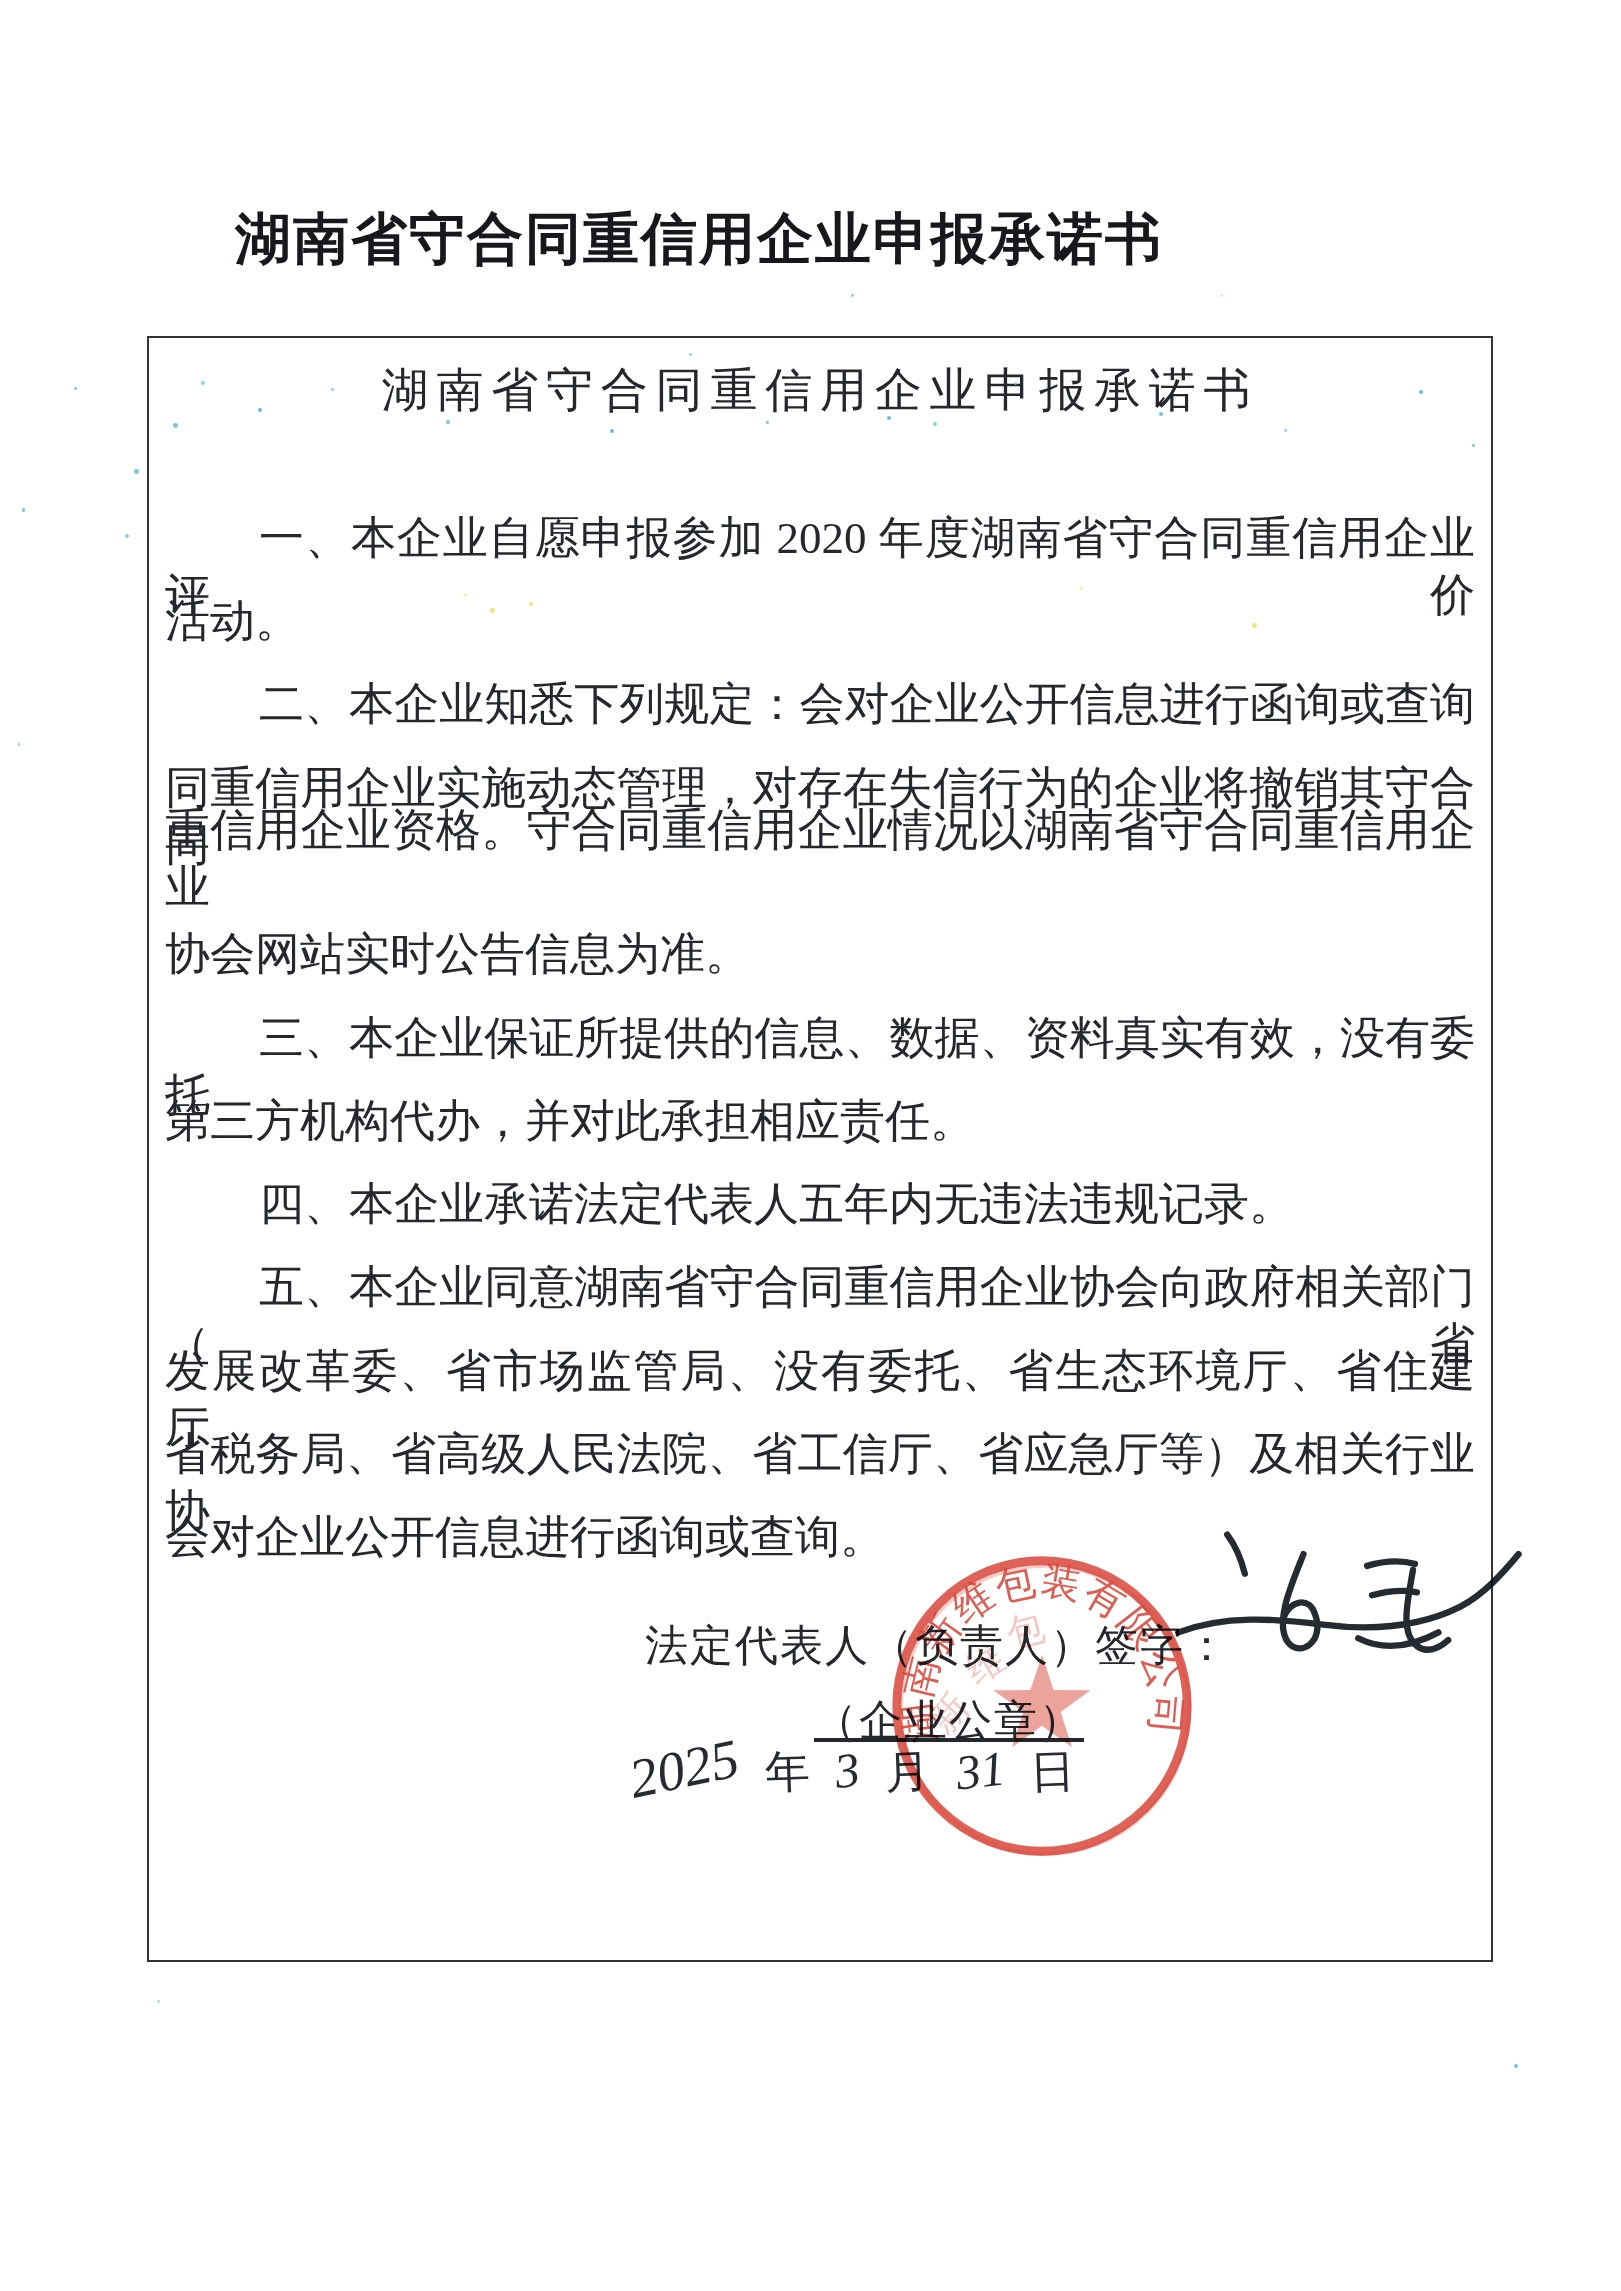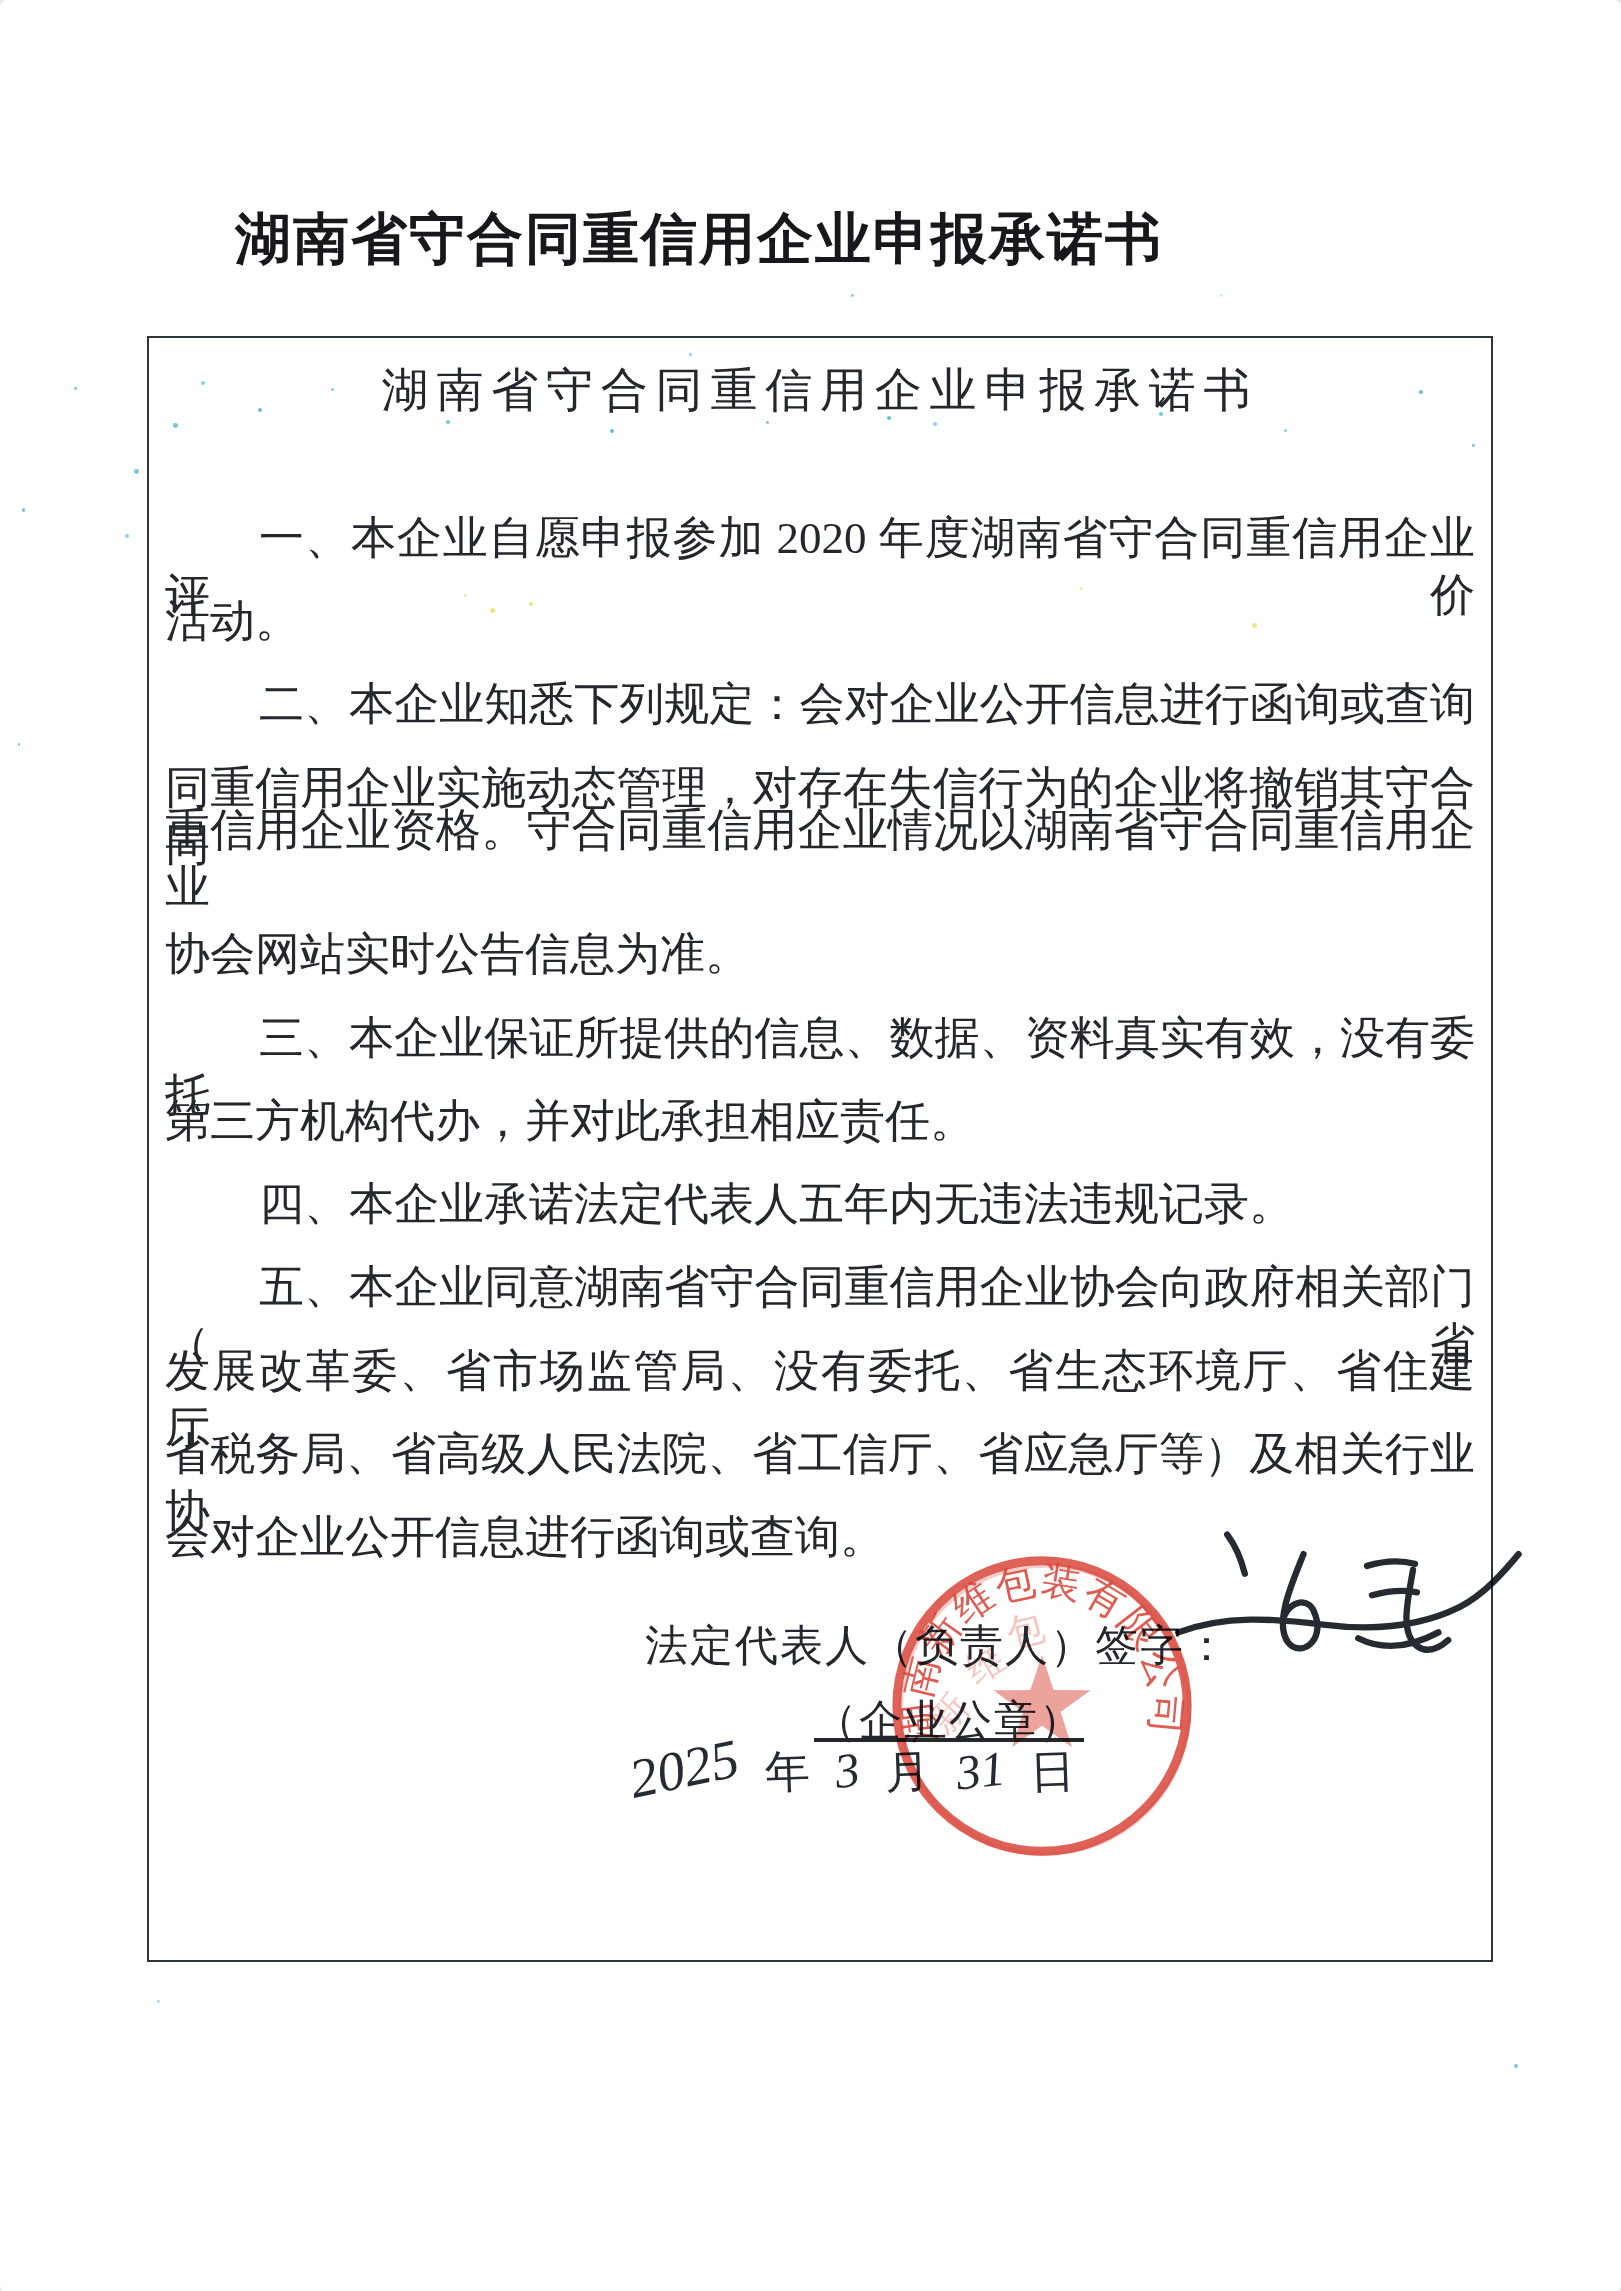"湖南省守合同重信用企业申报承诺书" .page { border-radius: 7px -> none }
